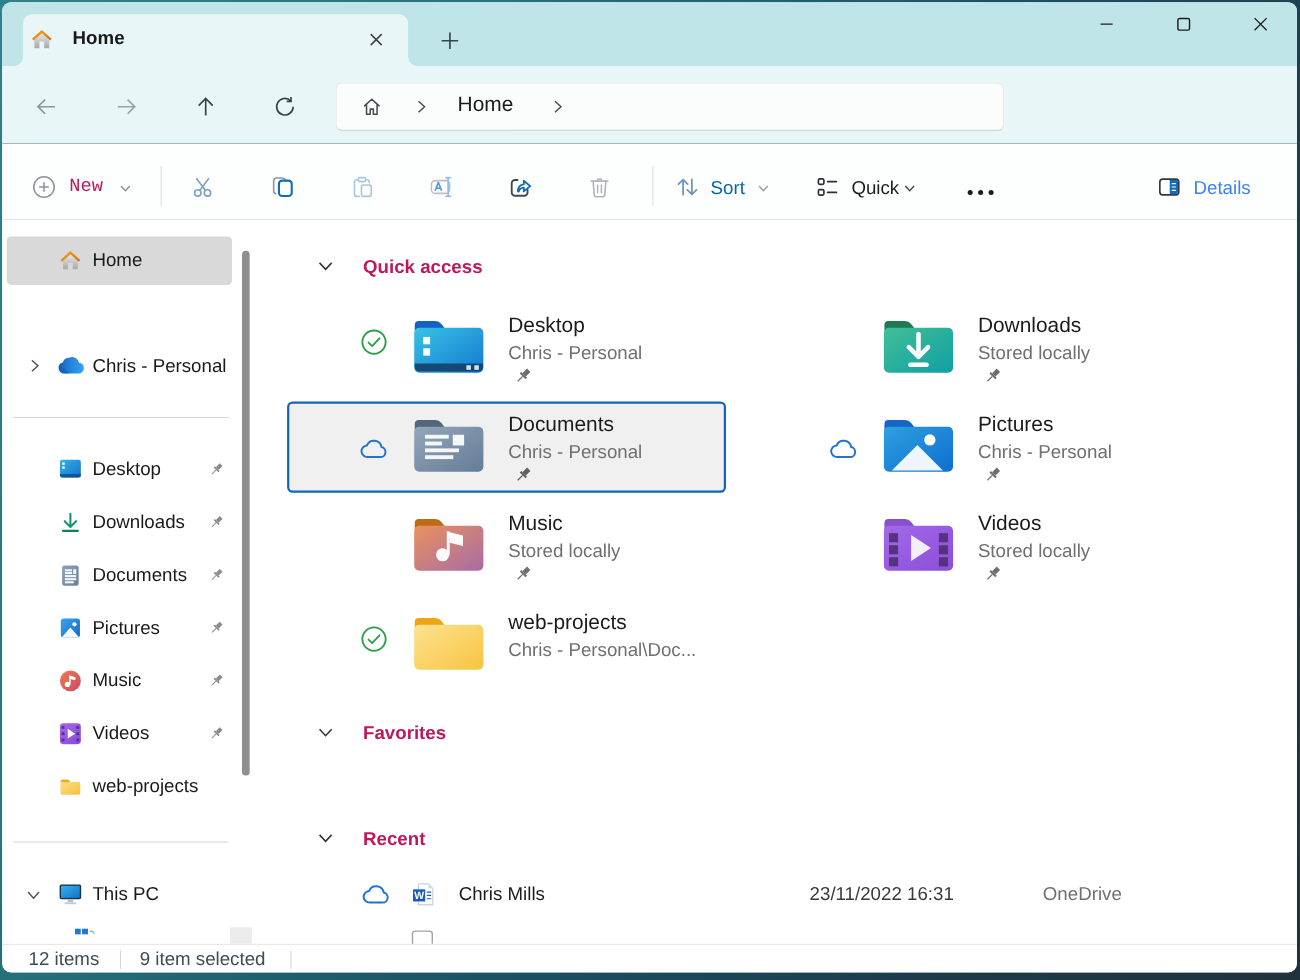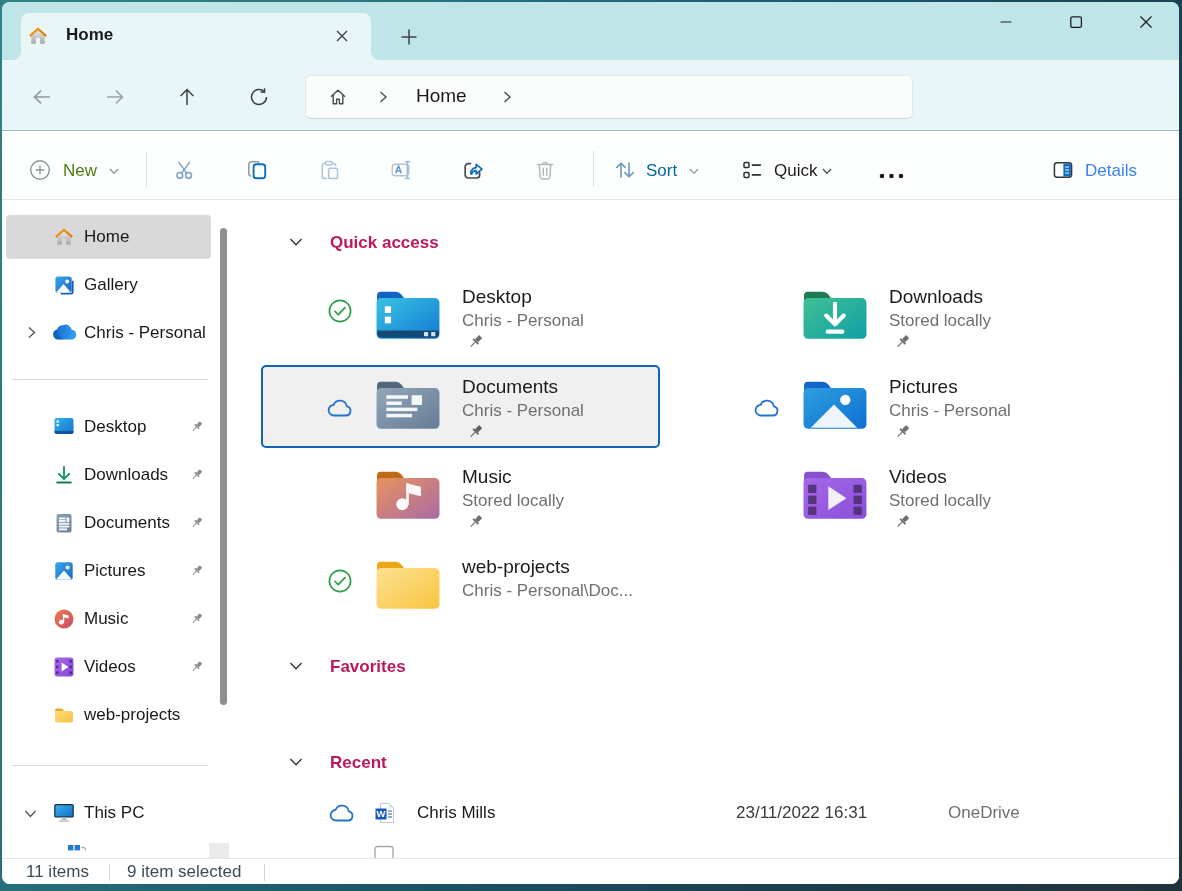"New" span.abs { color: #4d7c0f -> #be185d; font-family: none -> Liberation Mono, monospace }
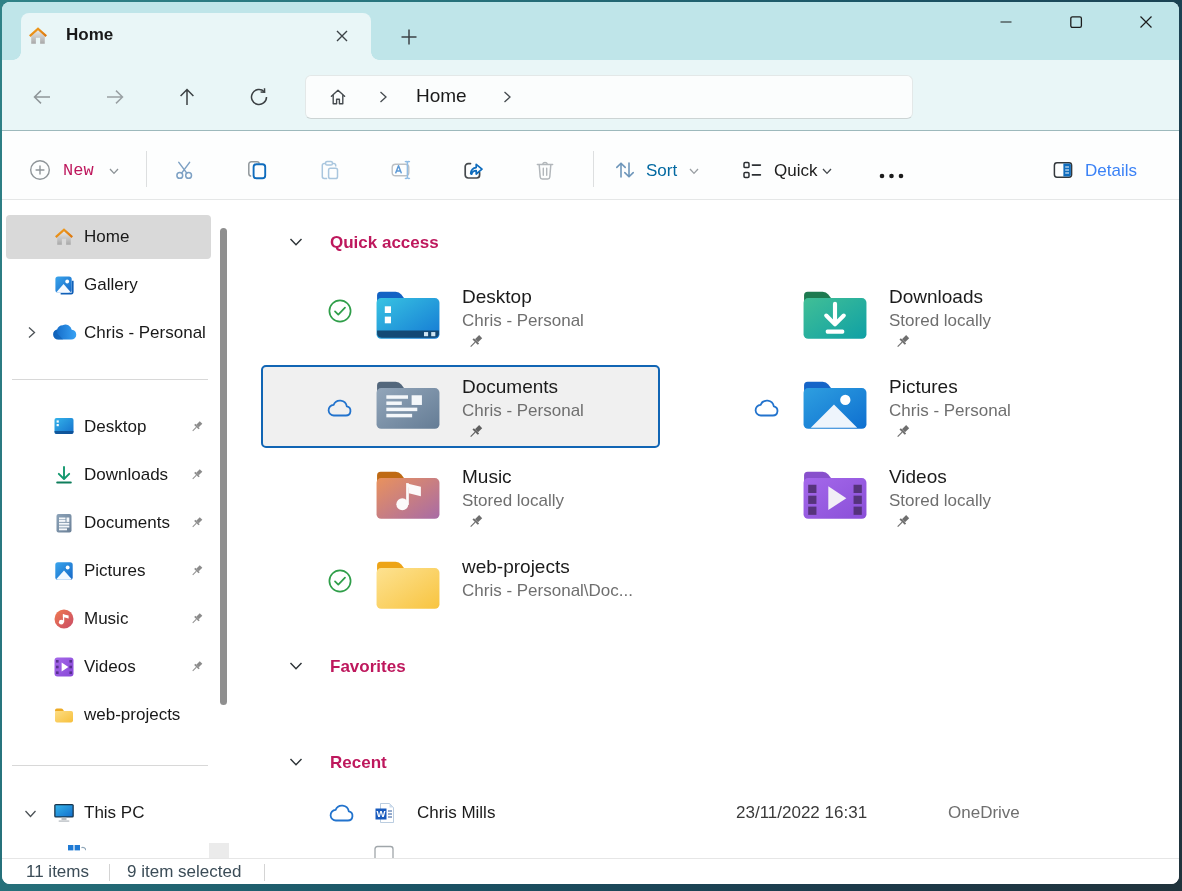"Gallery" div.srow { html: <div> <span><svg> <path></path> <rect></rect> <circle></circle> <path></path> </svg></span> <span>Gallery</span> </div> -> none }
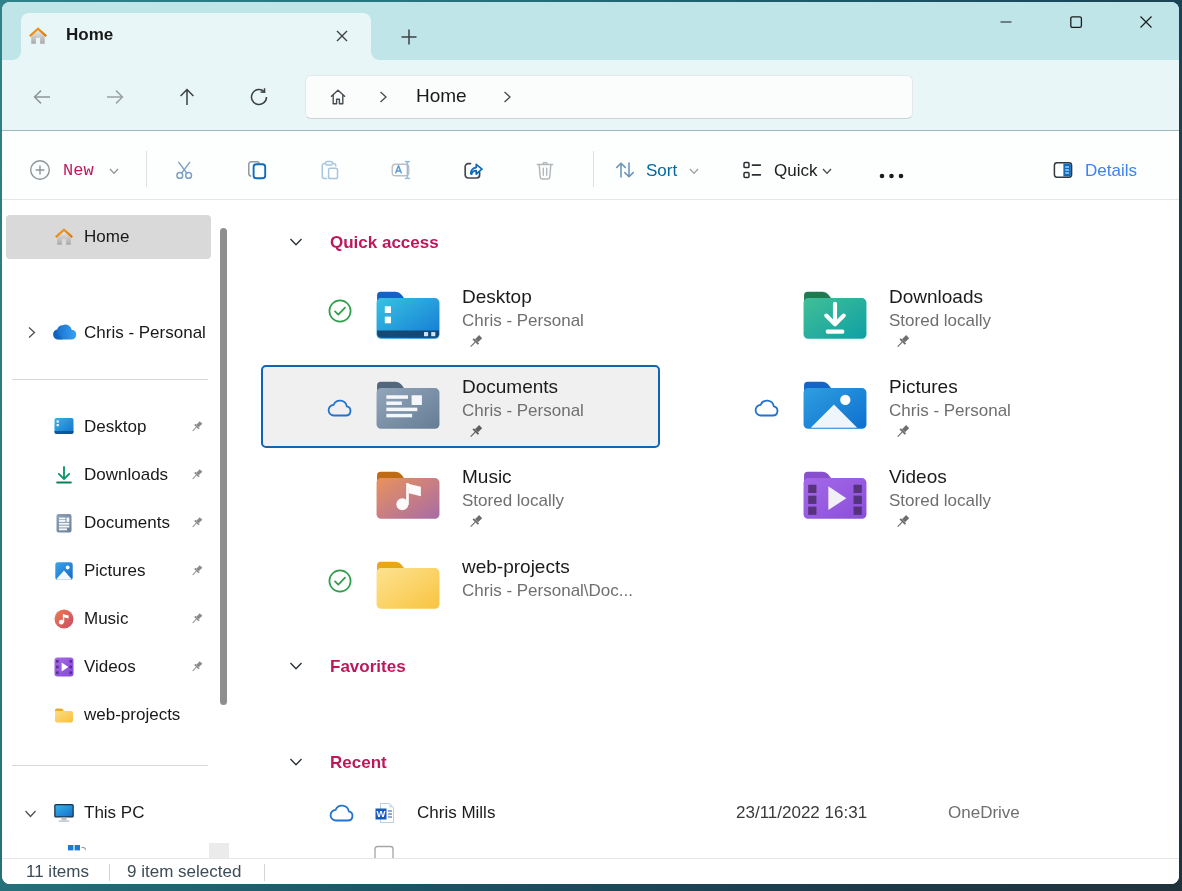"11 items" span.abs { text: 11 -> 12 }
